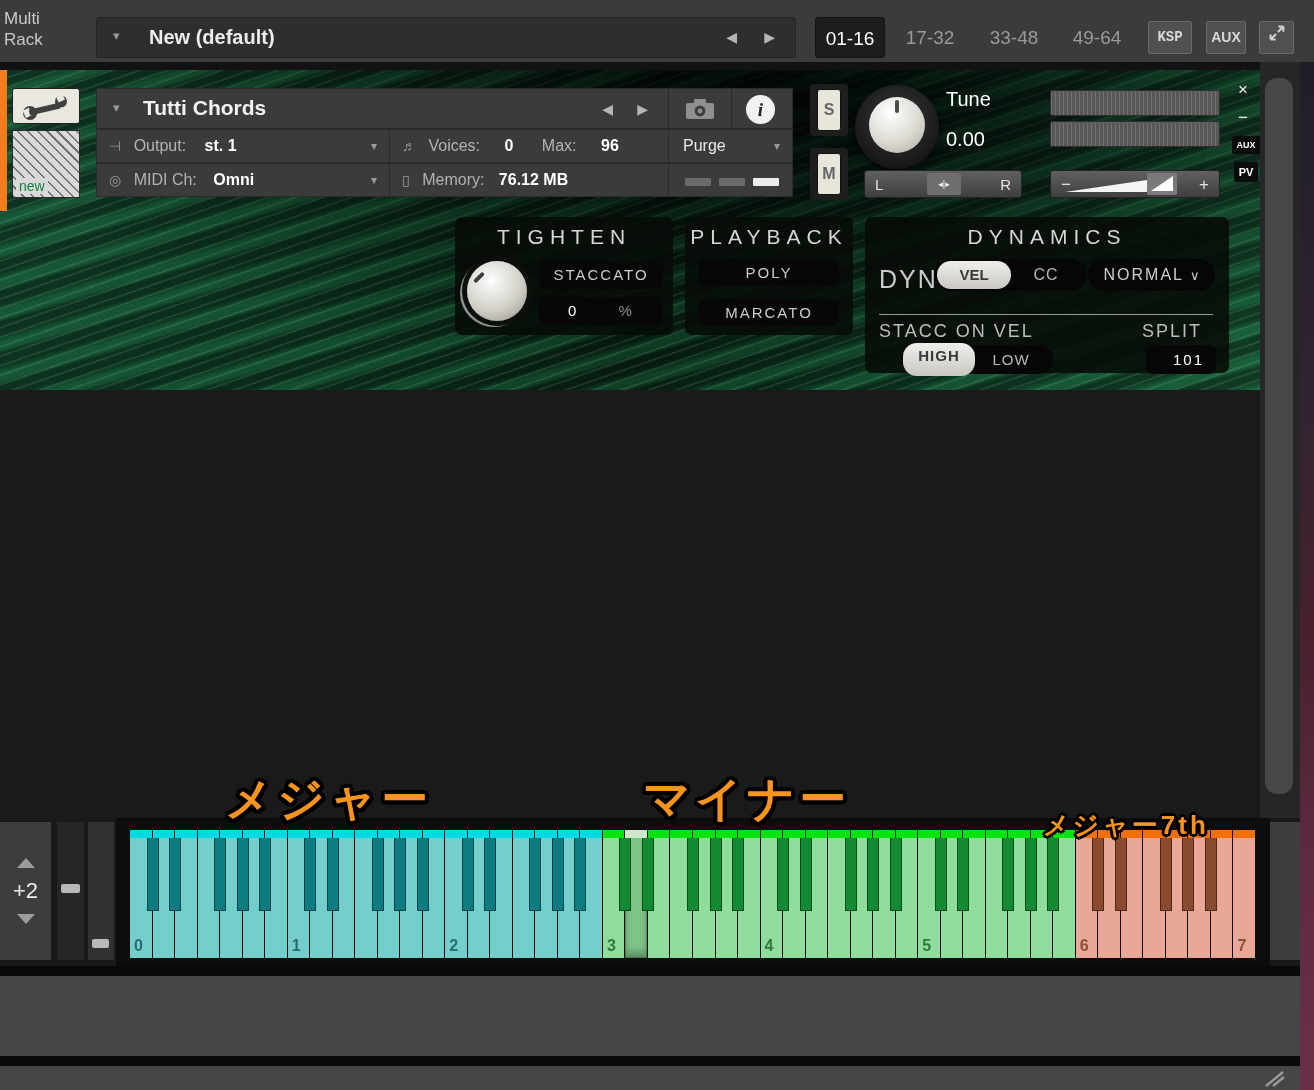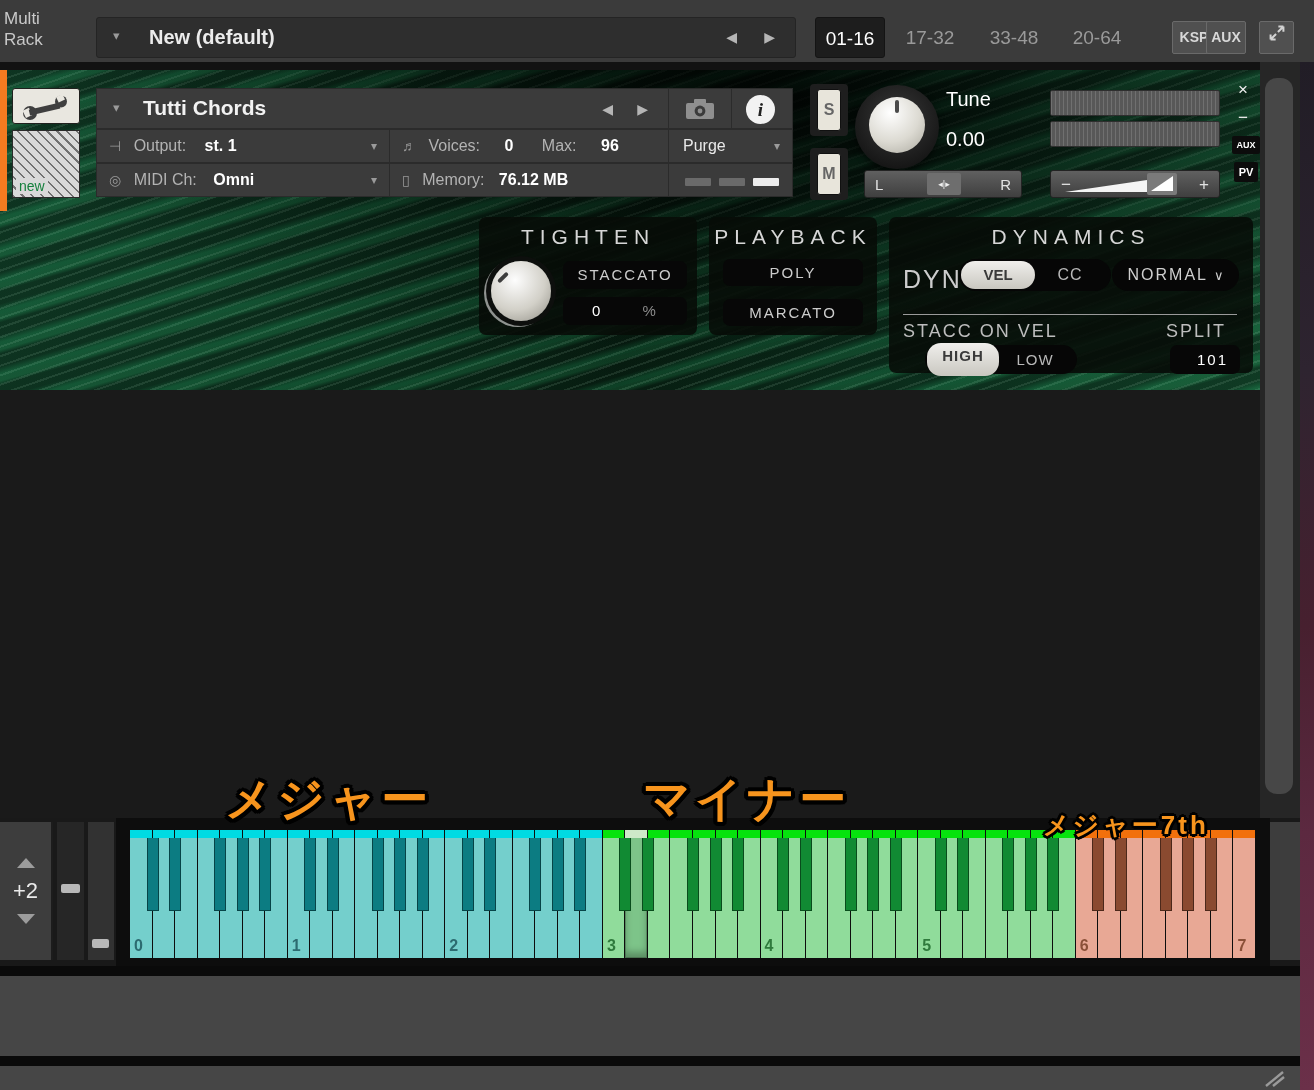"20-64" div.abs { text: 20-64 -> 49-64 }
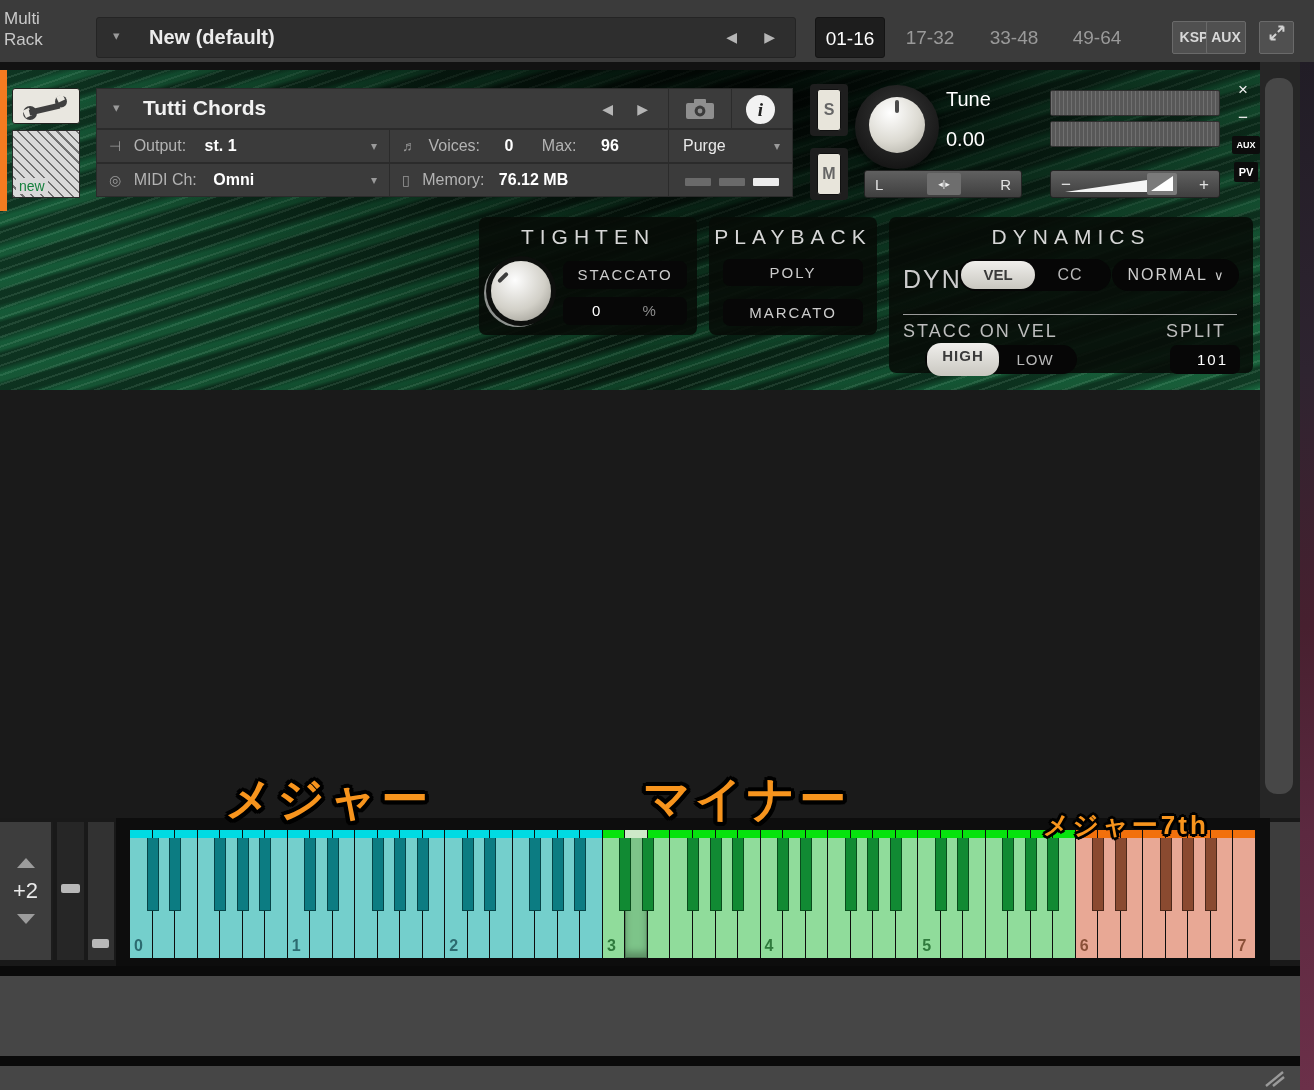"KSP" div.abs { font-family: none -> Liberation Mono, monospace; left: 1172px -> 1148px }
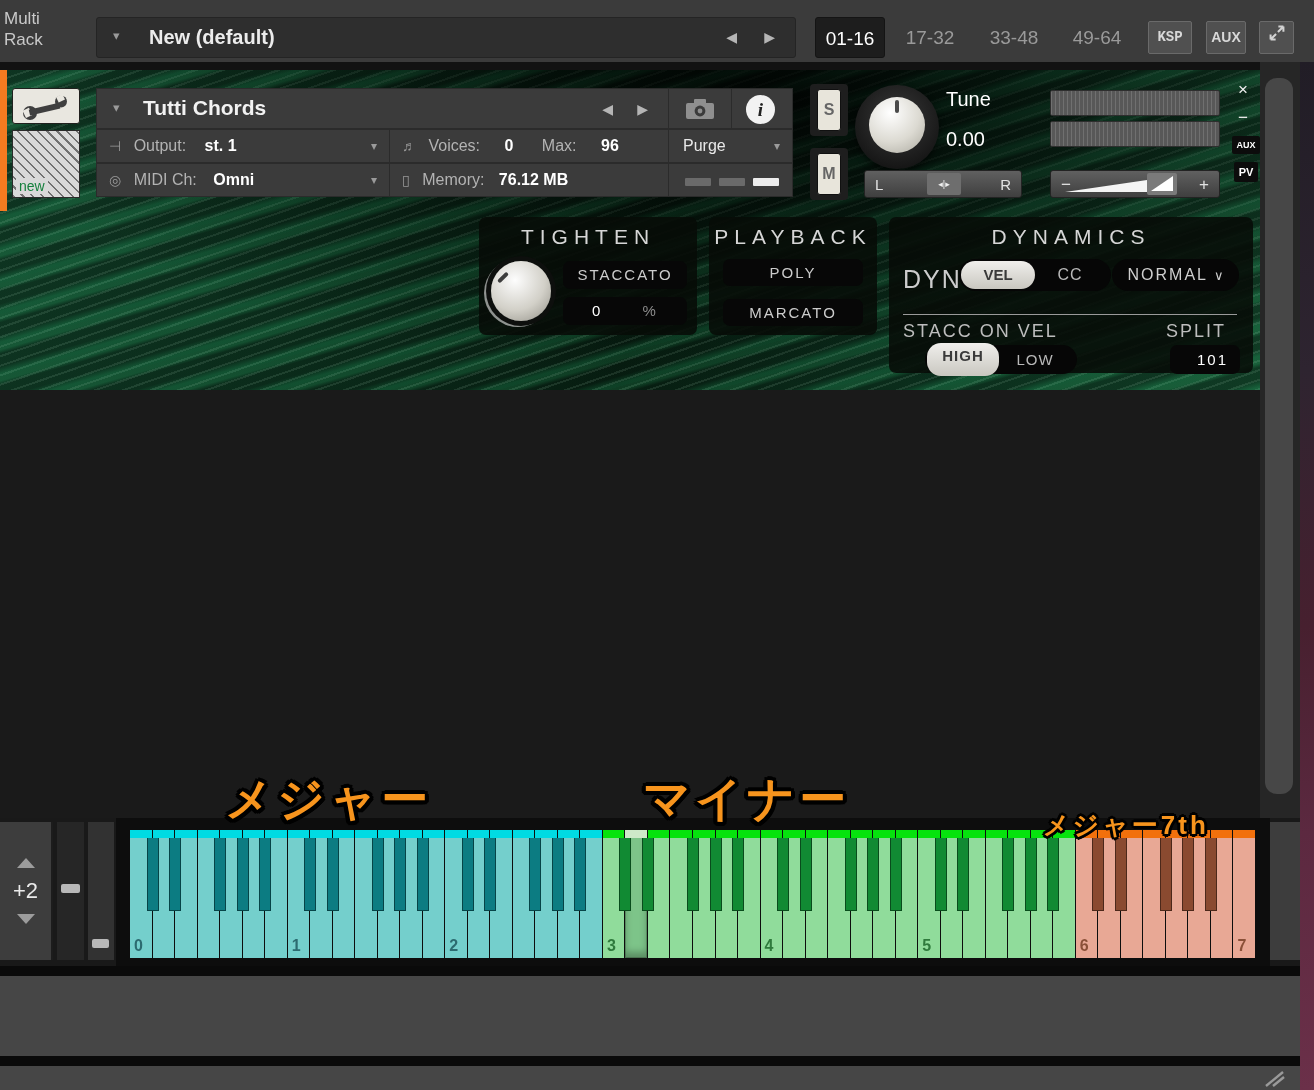"TIGHTEN" .fx-box { margin-left: 24px -> none }
